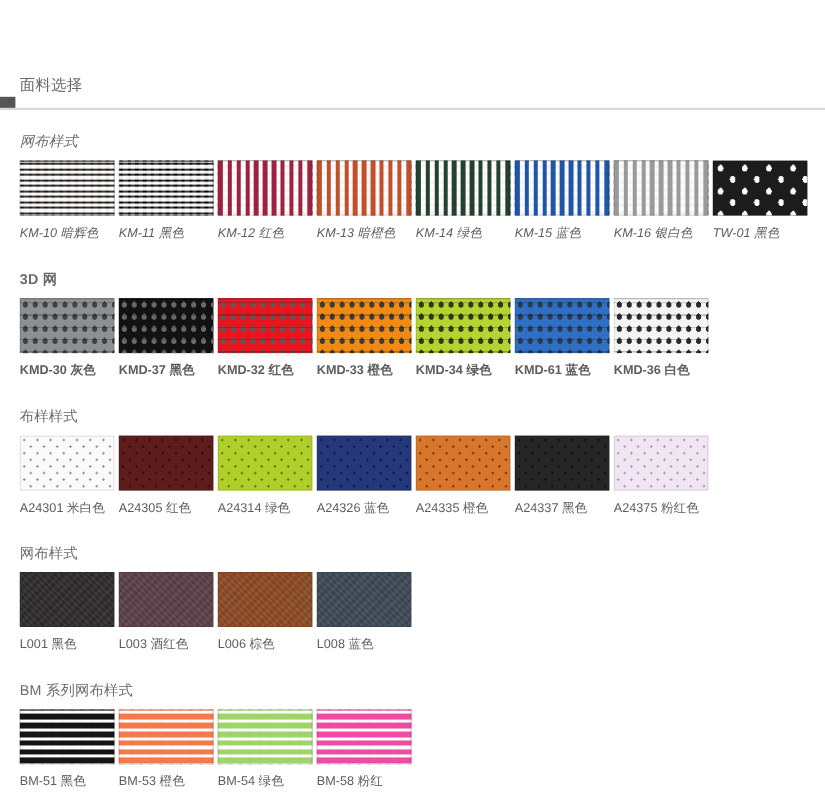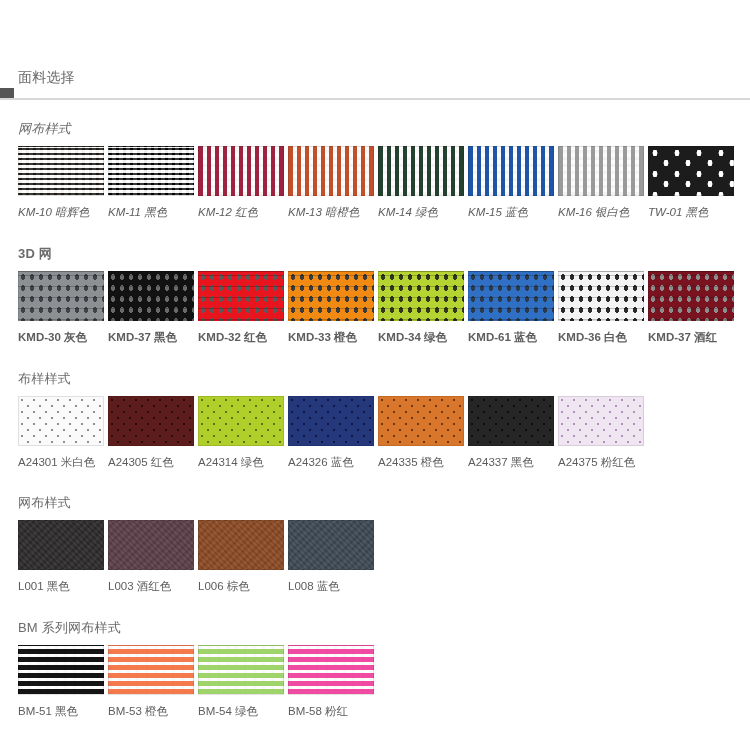"KMD-37 酒红" div.swatch-cell { html: <div> <div></div> <div>KMD-37 酒红</div> </div> -> none }
